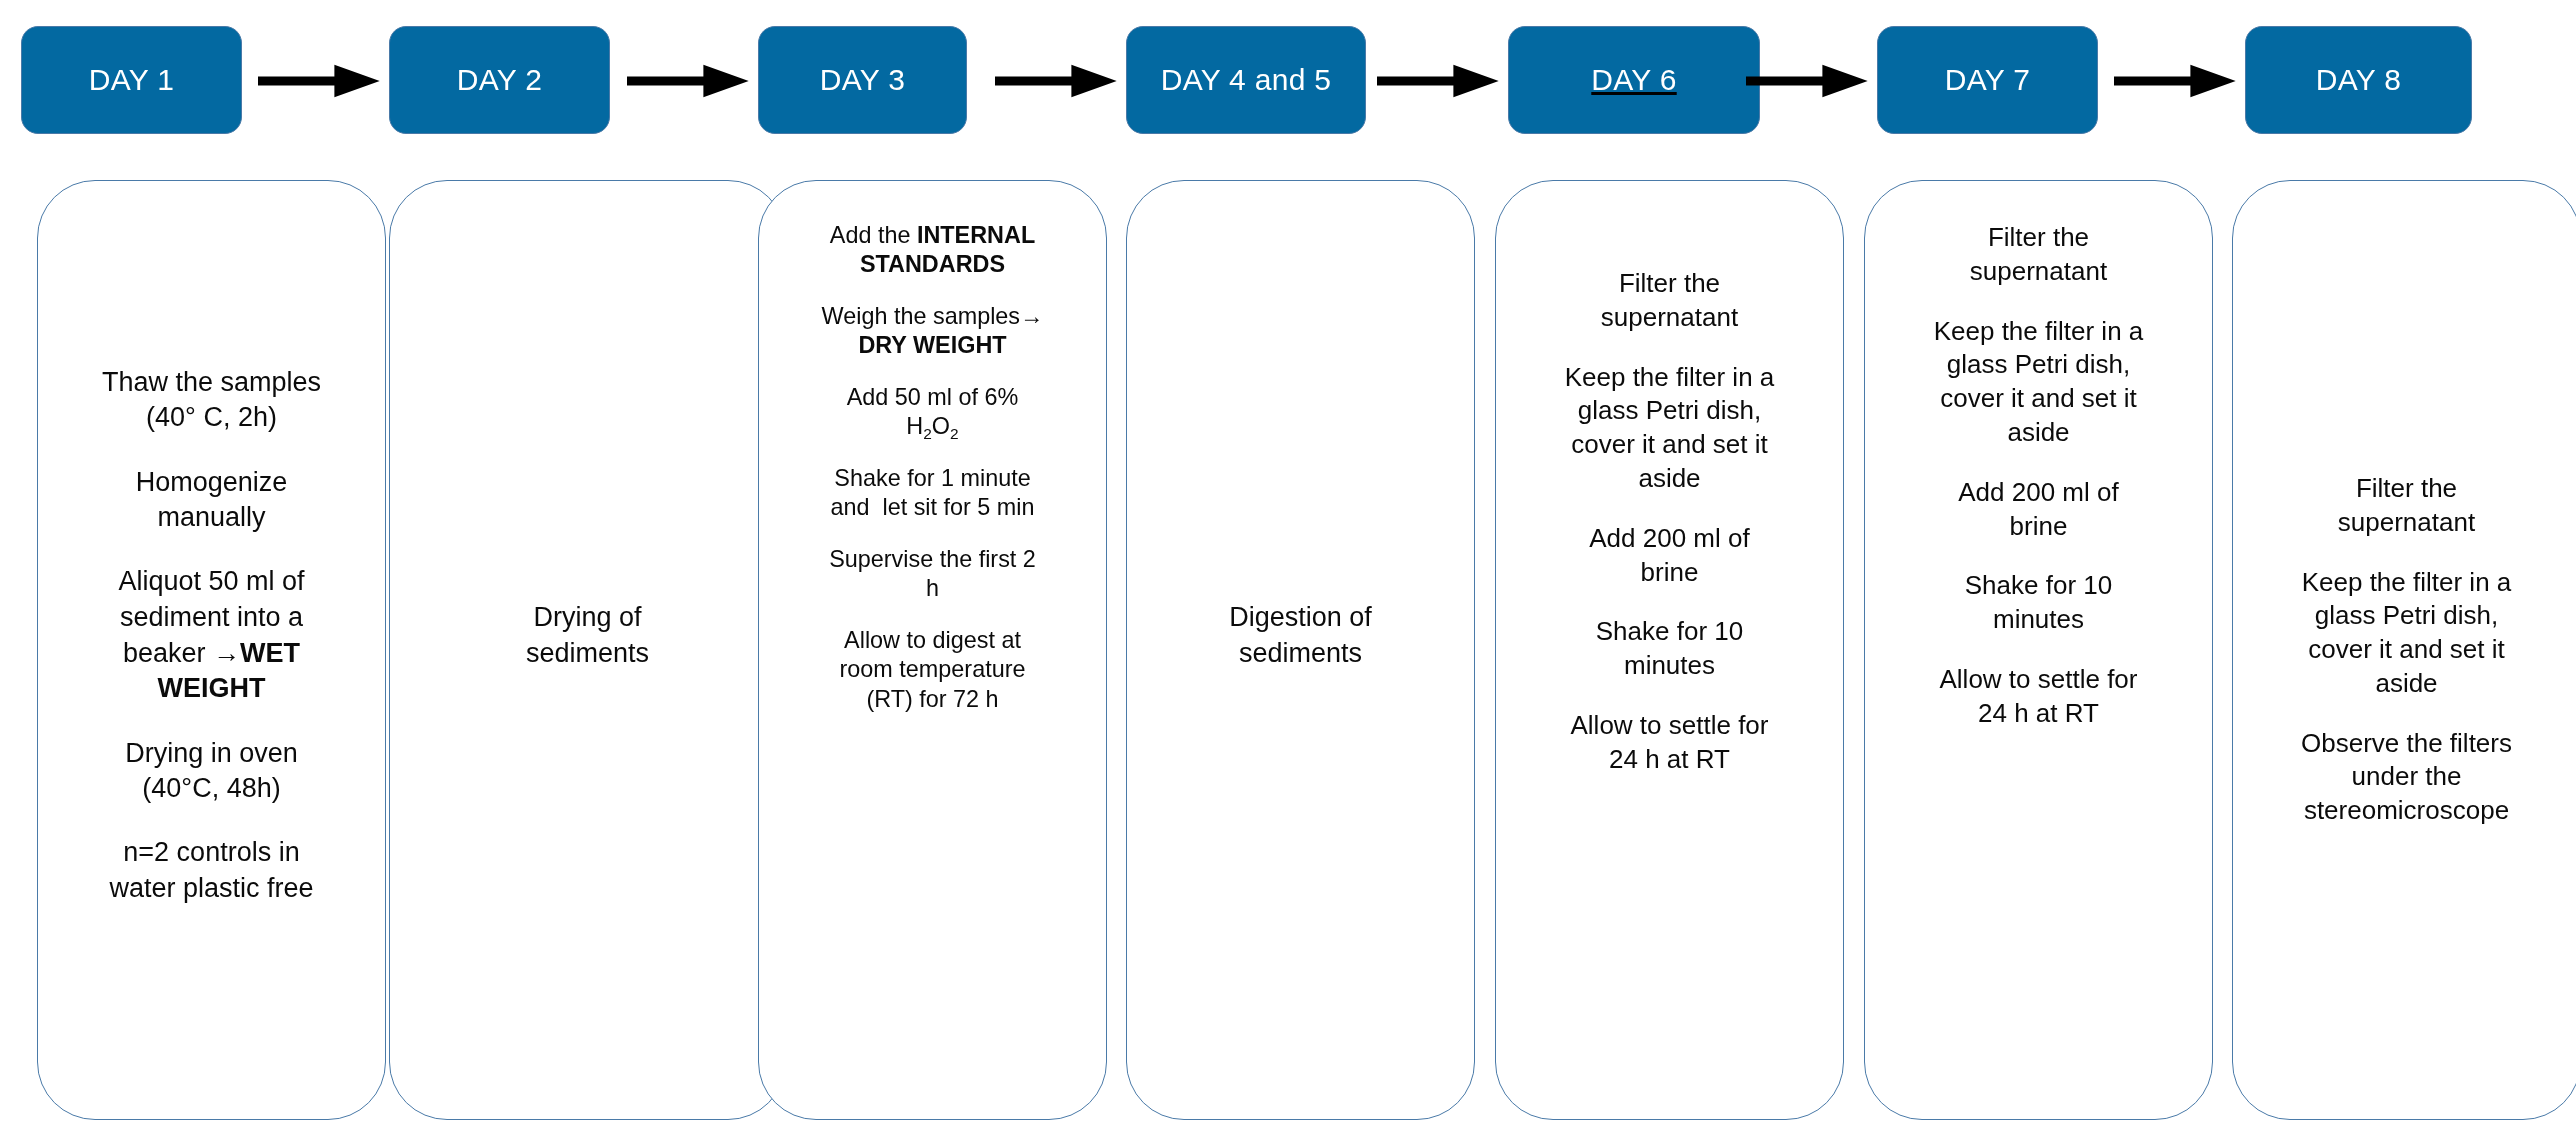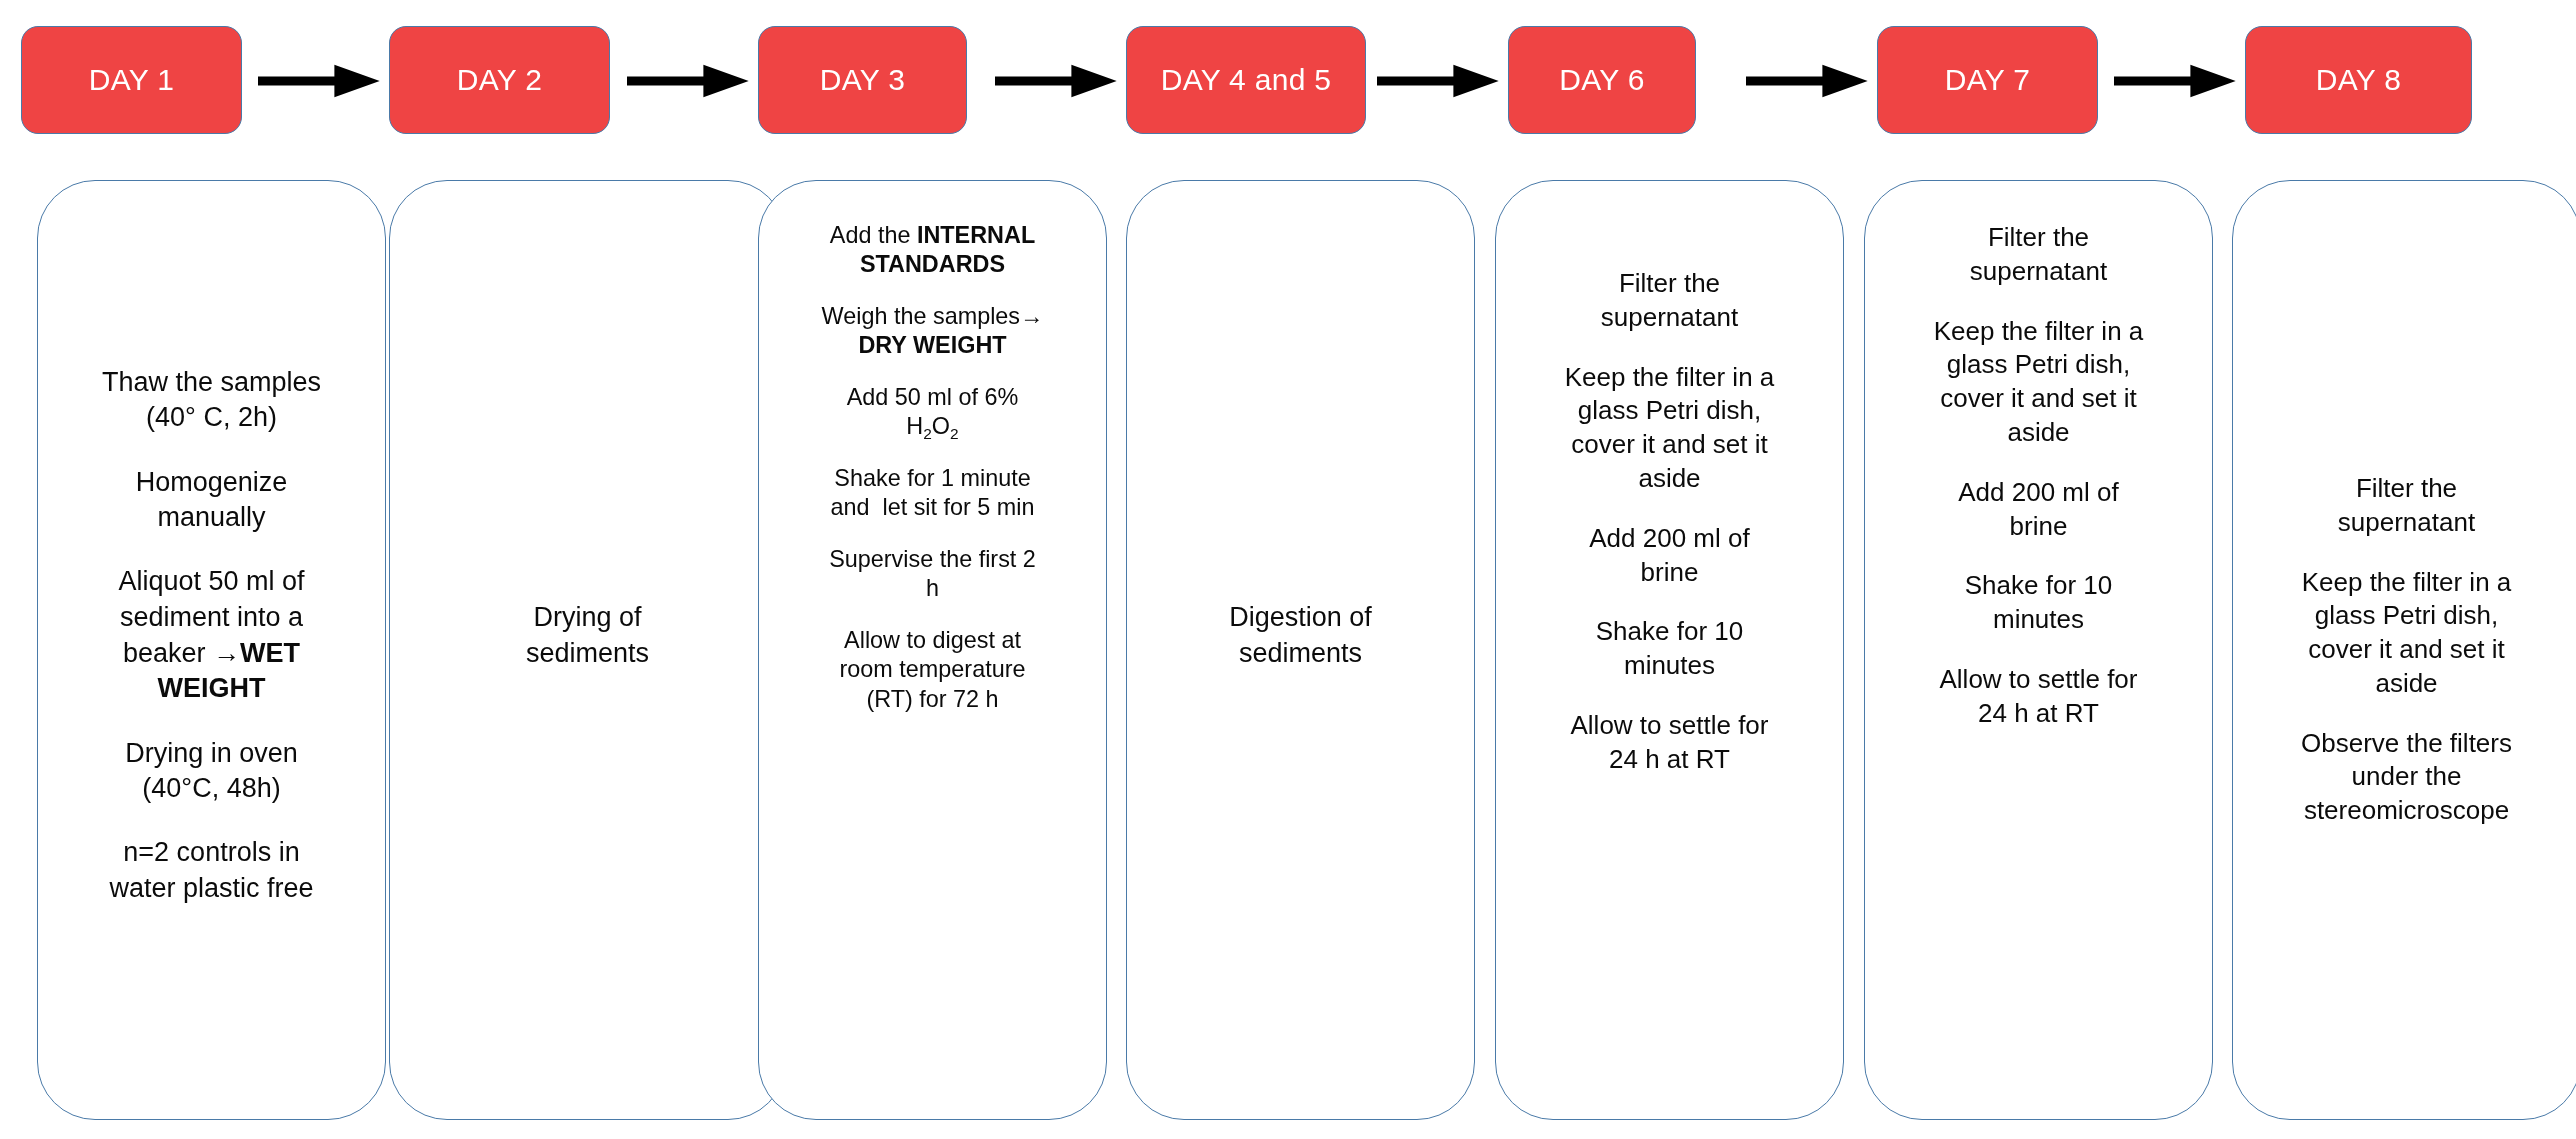"DAY 1" .day-chip { background: #ef4444 -> #0369a1 }
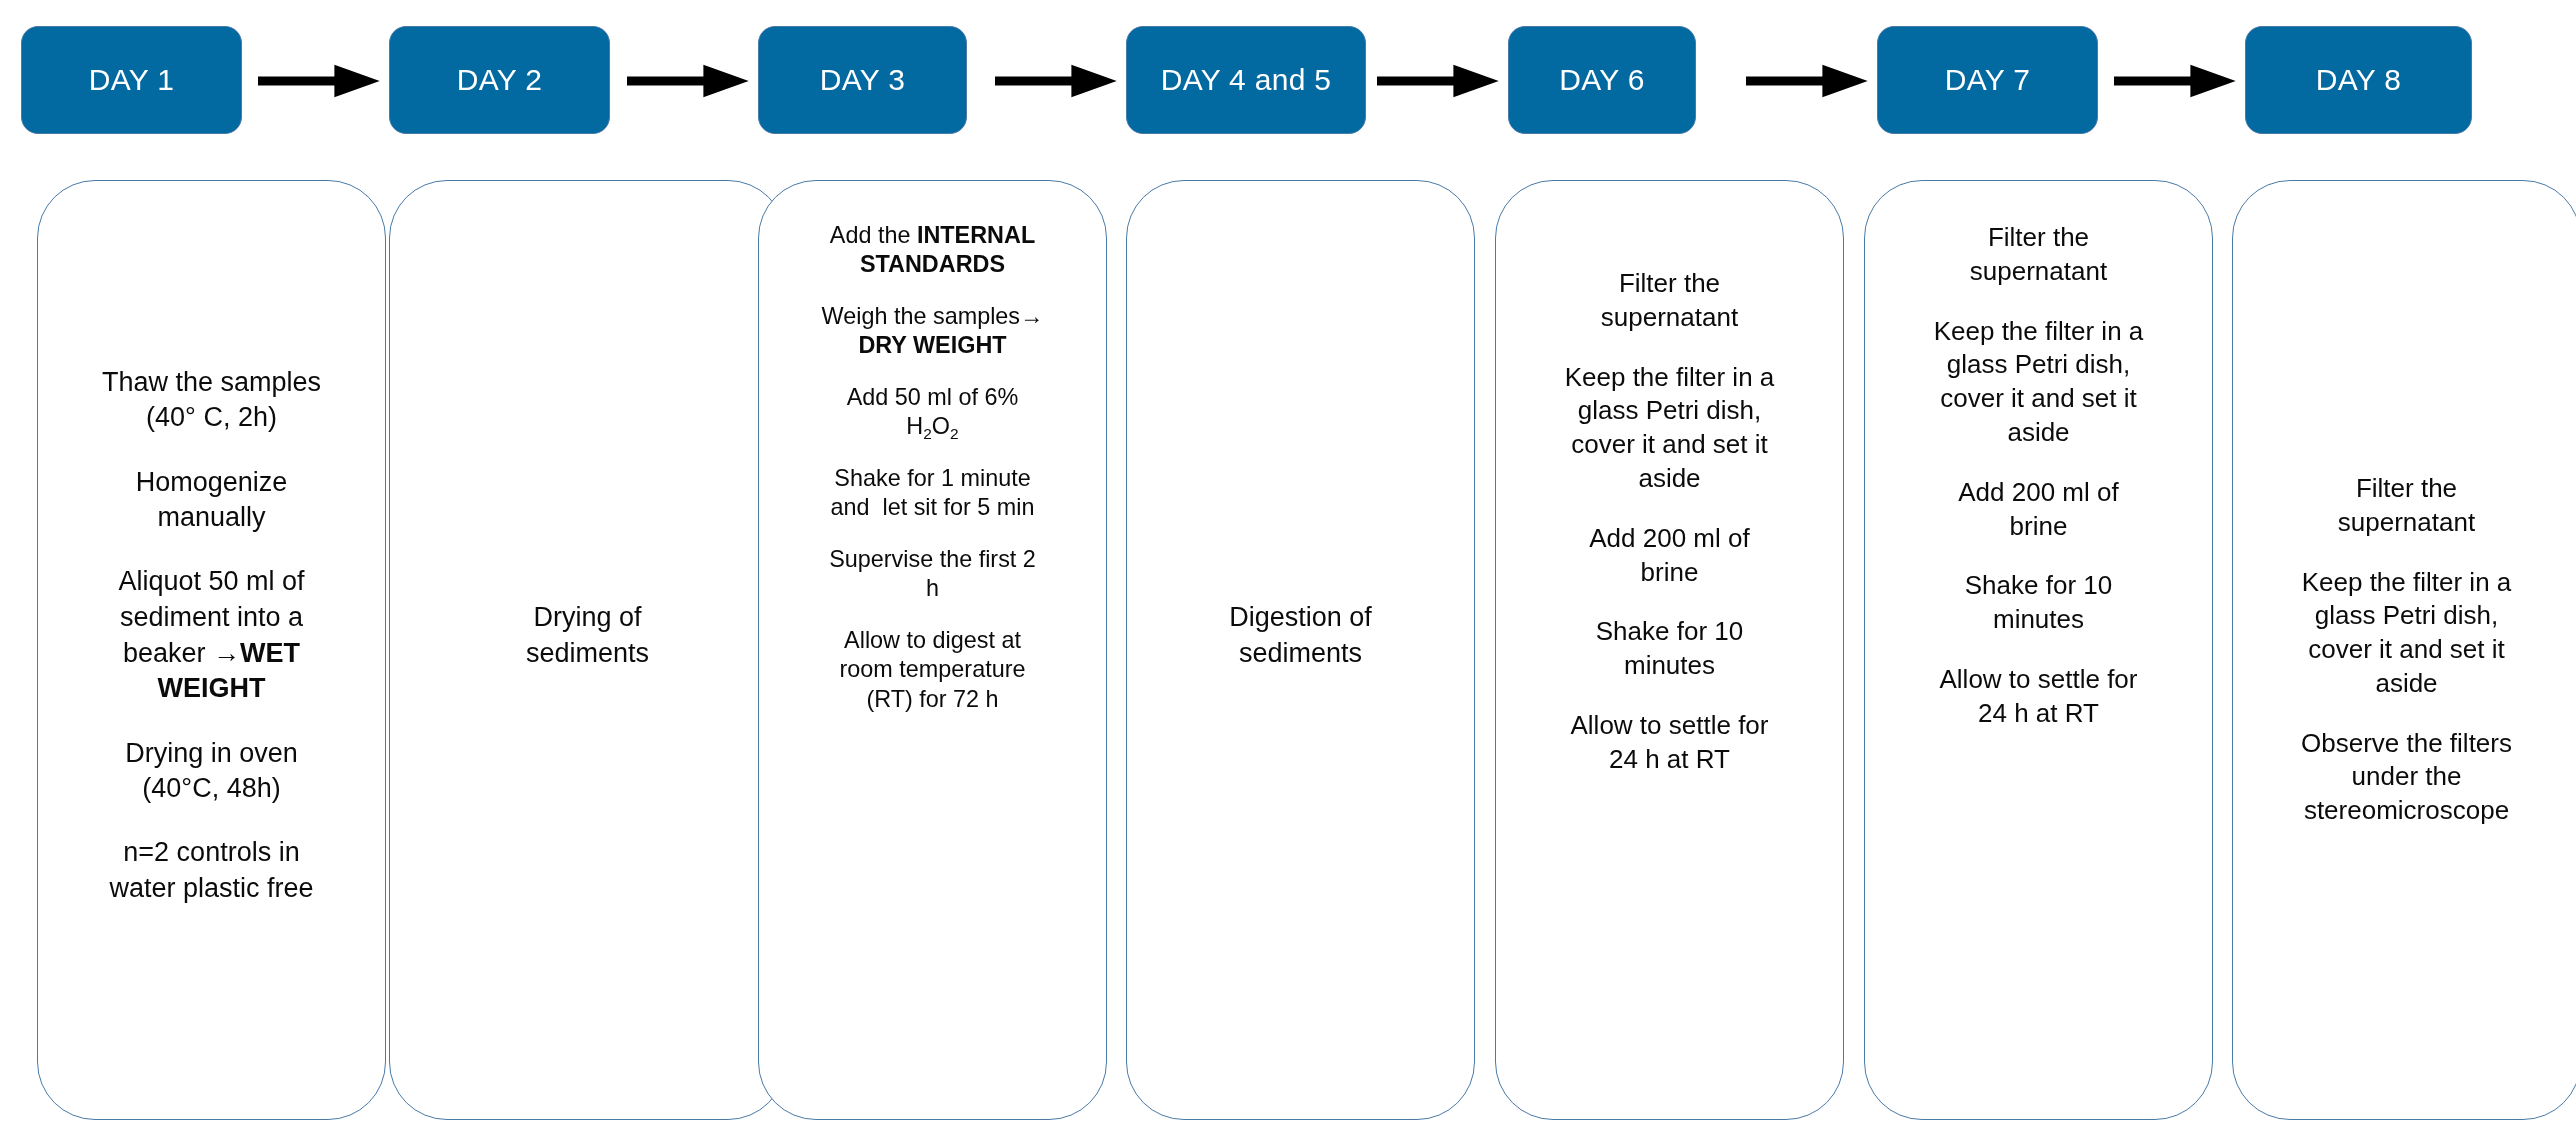"DAY 6" div.day-chip { text-decoration: none -> underline; width: 188px -> 252px }
